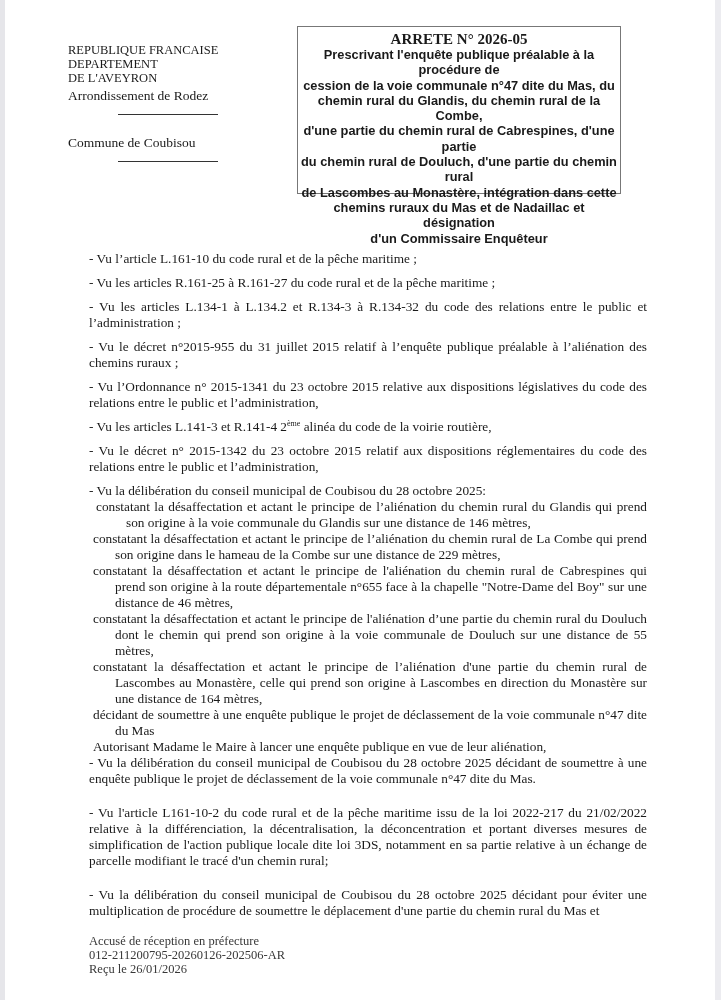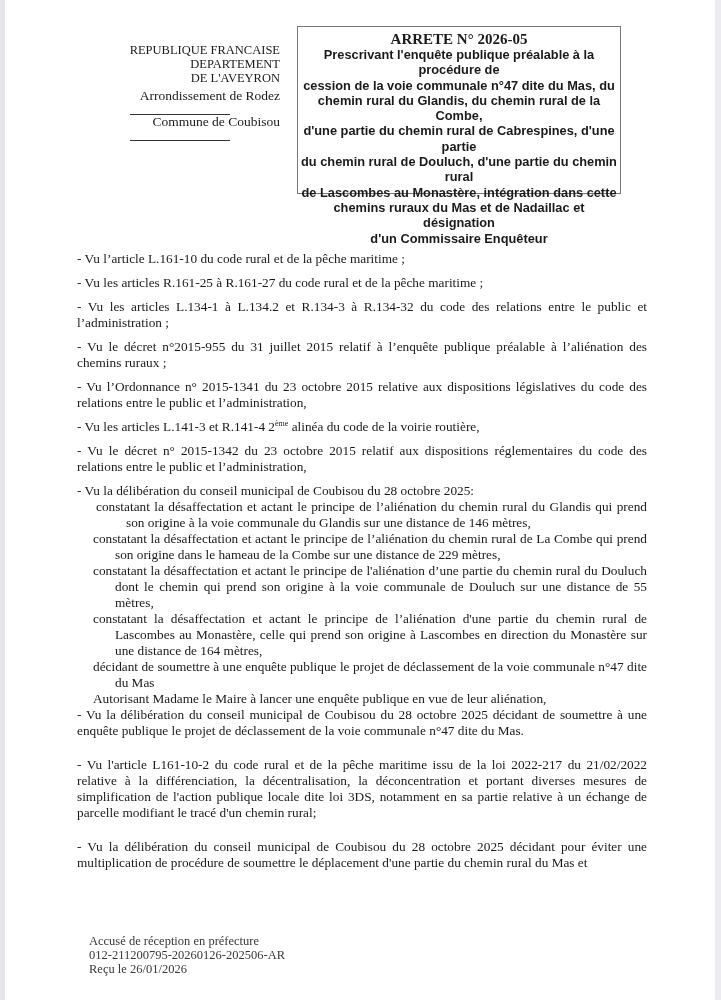"REPUBLIQUE FRANCAISE" .header-left { left: 80px -> 68px; text-align: right -> left }
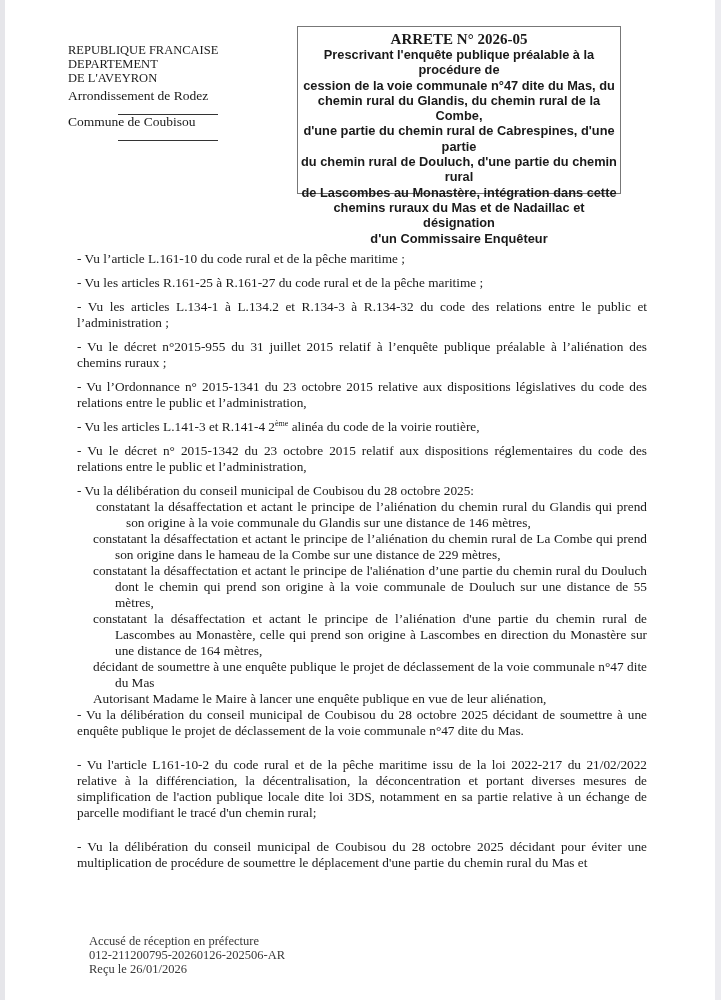"Commune de Coubisou" .header-left .com { margin-top: none -> 21px }
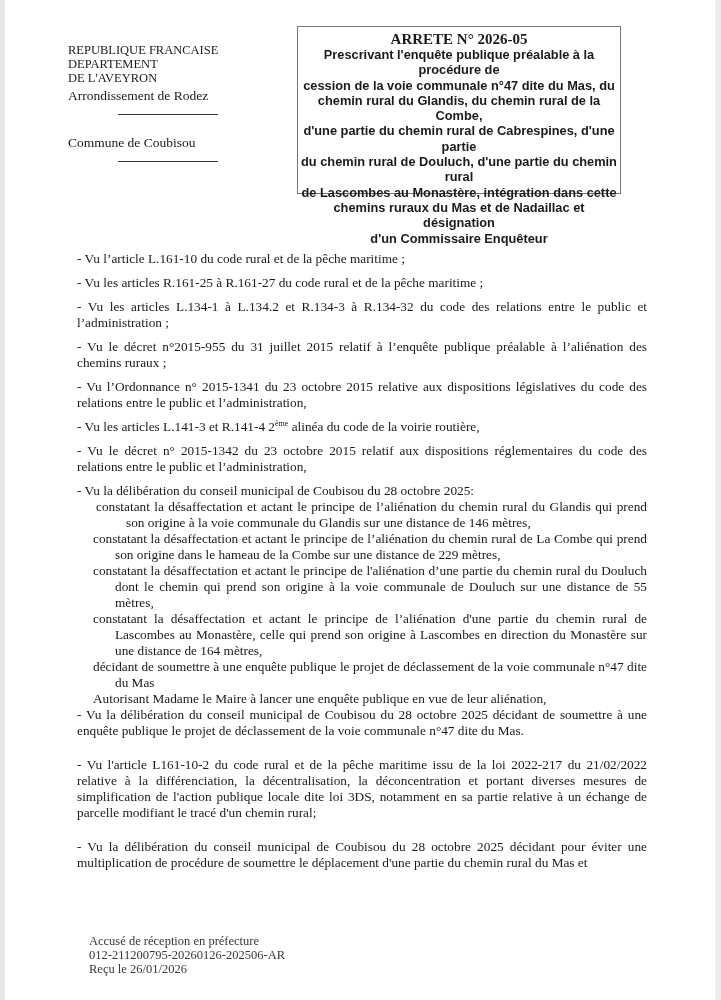"- Vu l’article L.161-10 du" .para { margin: 0 0 8px 4px -> 0 0 8px 16px }
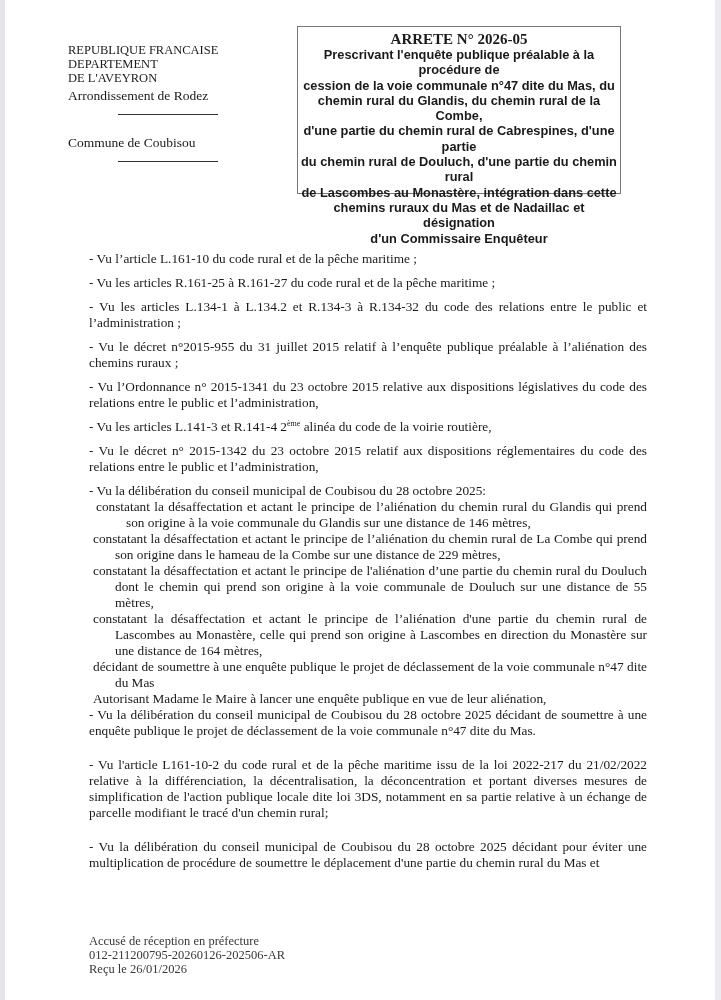"constatant la désaffectation et actant le principe de l'aliénation du" p.sub { html: none -> <p>constatant la désaffectation et actant le principe de l'aliénation du chemin rural de Cabrespines qui prend son origine à la route départementale n°655 face à la chapelle "Notre-Dame del Boy" sur une distance de 46 mètres,</p> }
